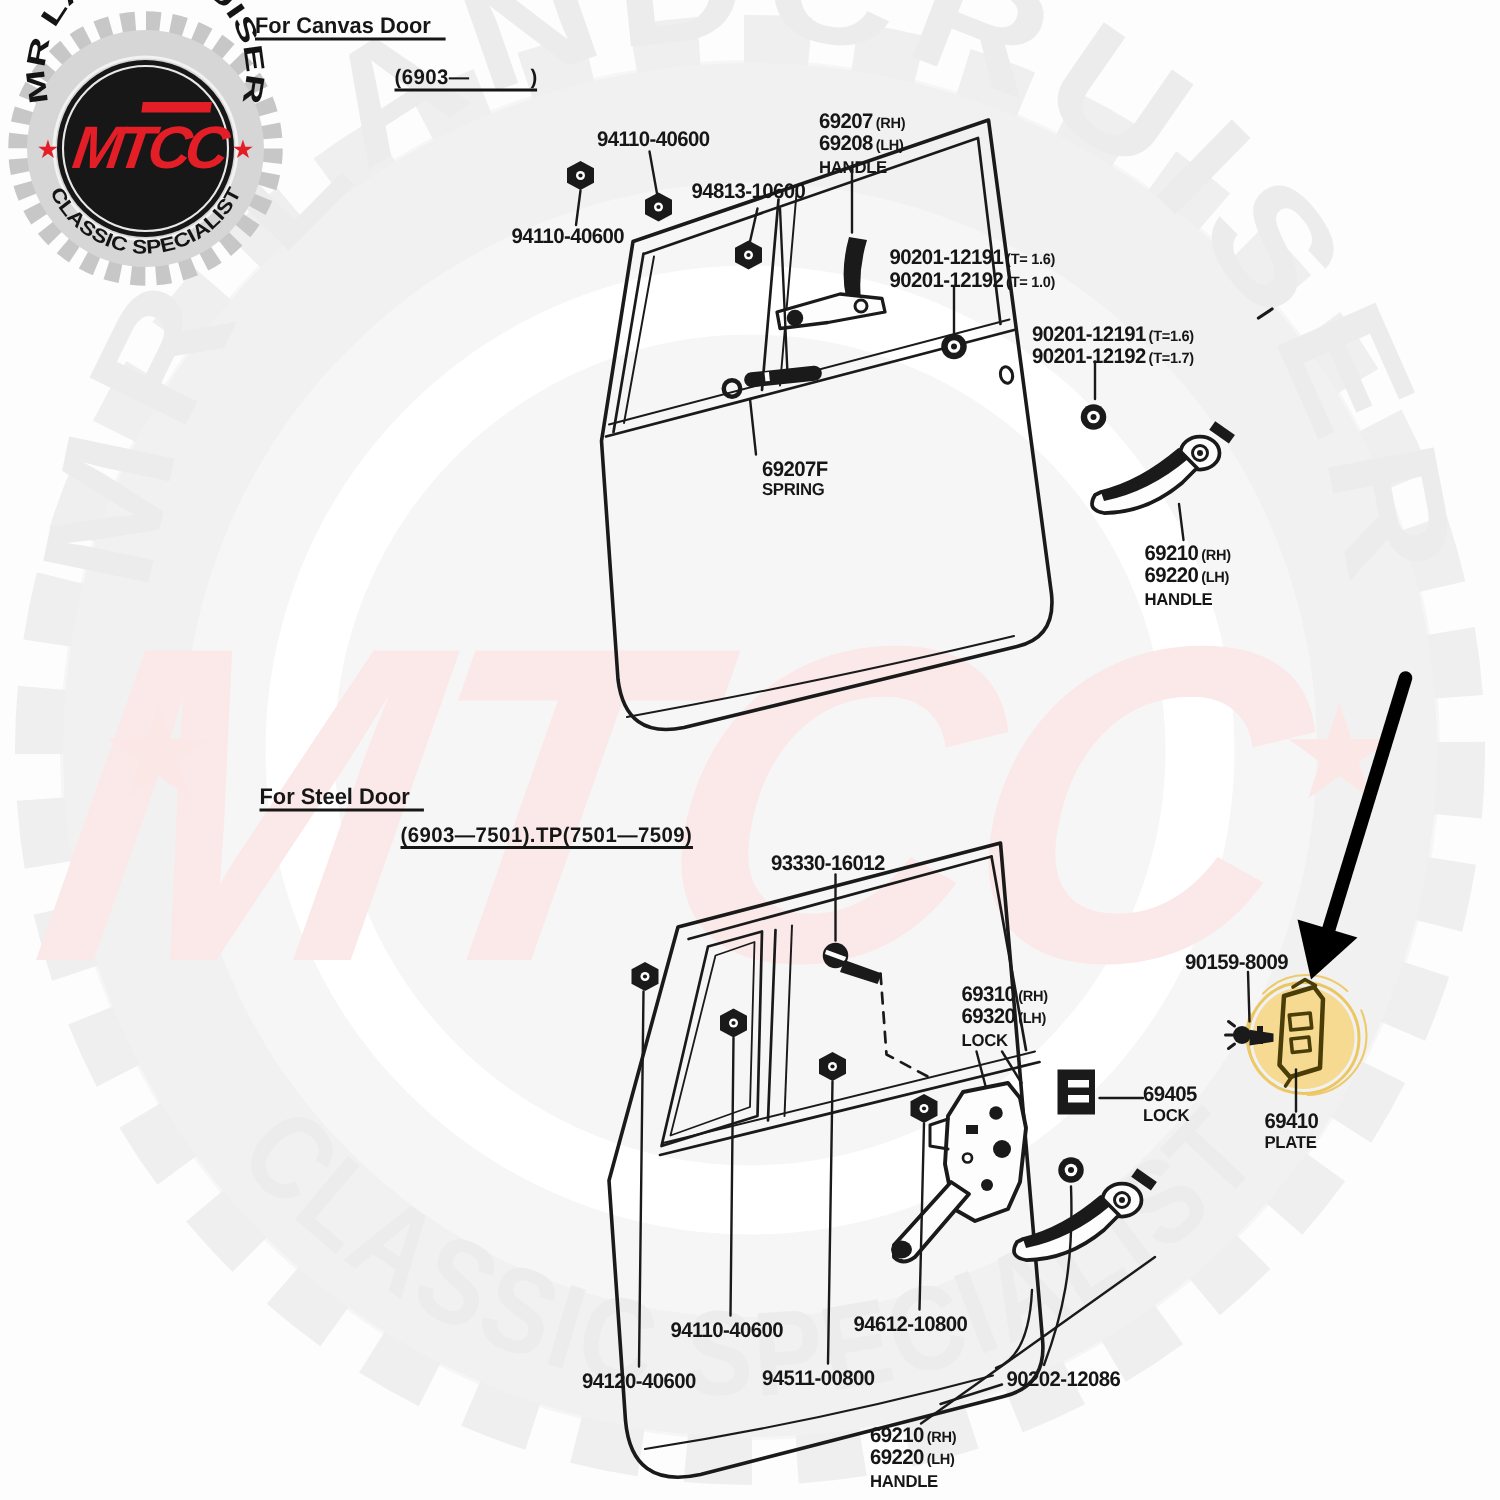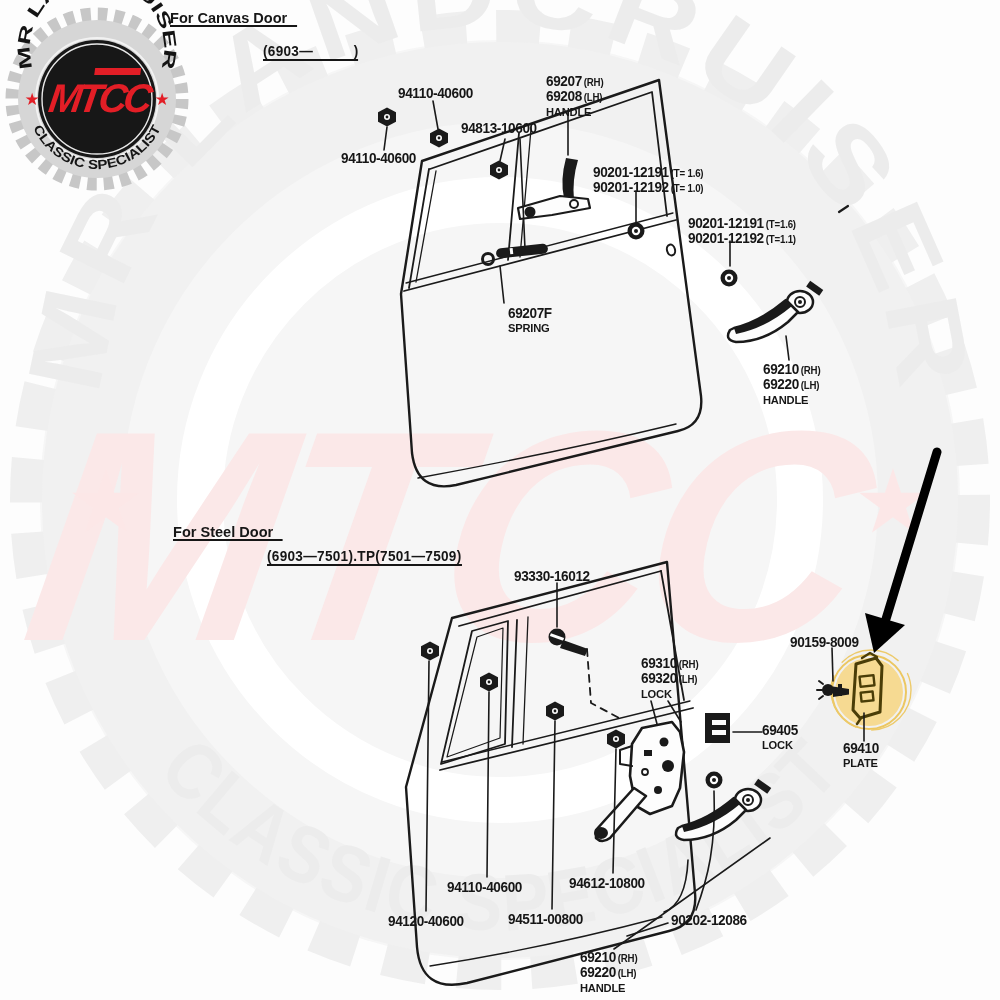"(T=1.1)" span.sfx { text: 1.1 -> 1.7 }
